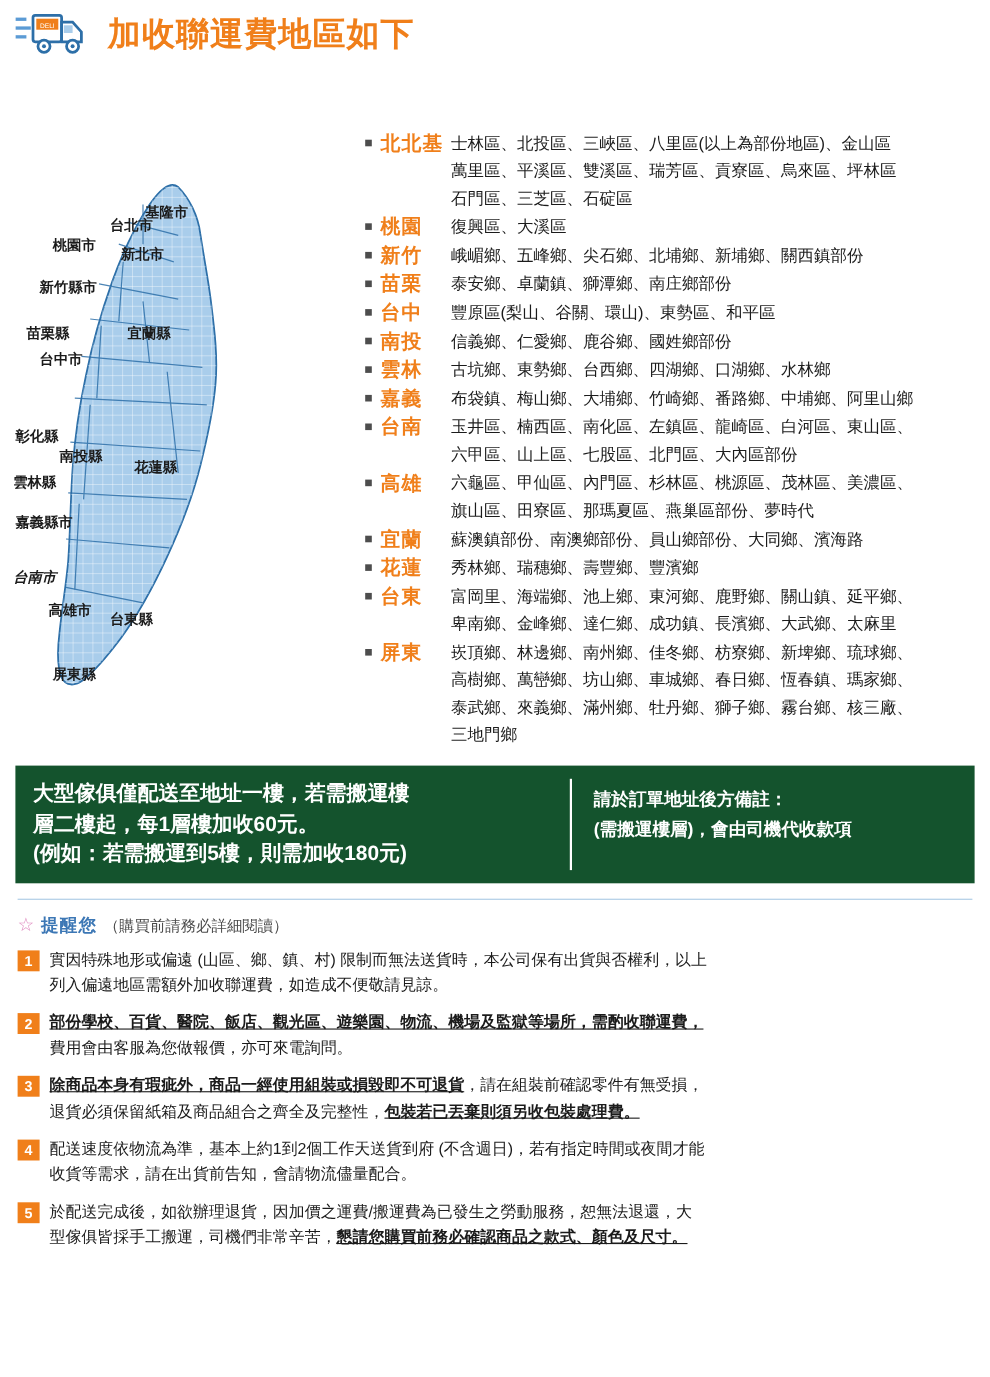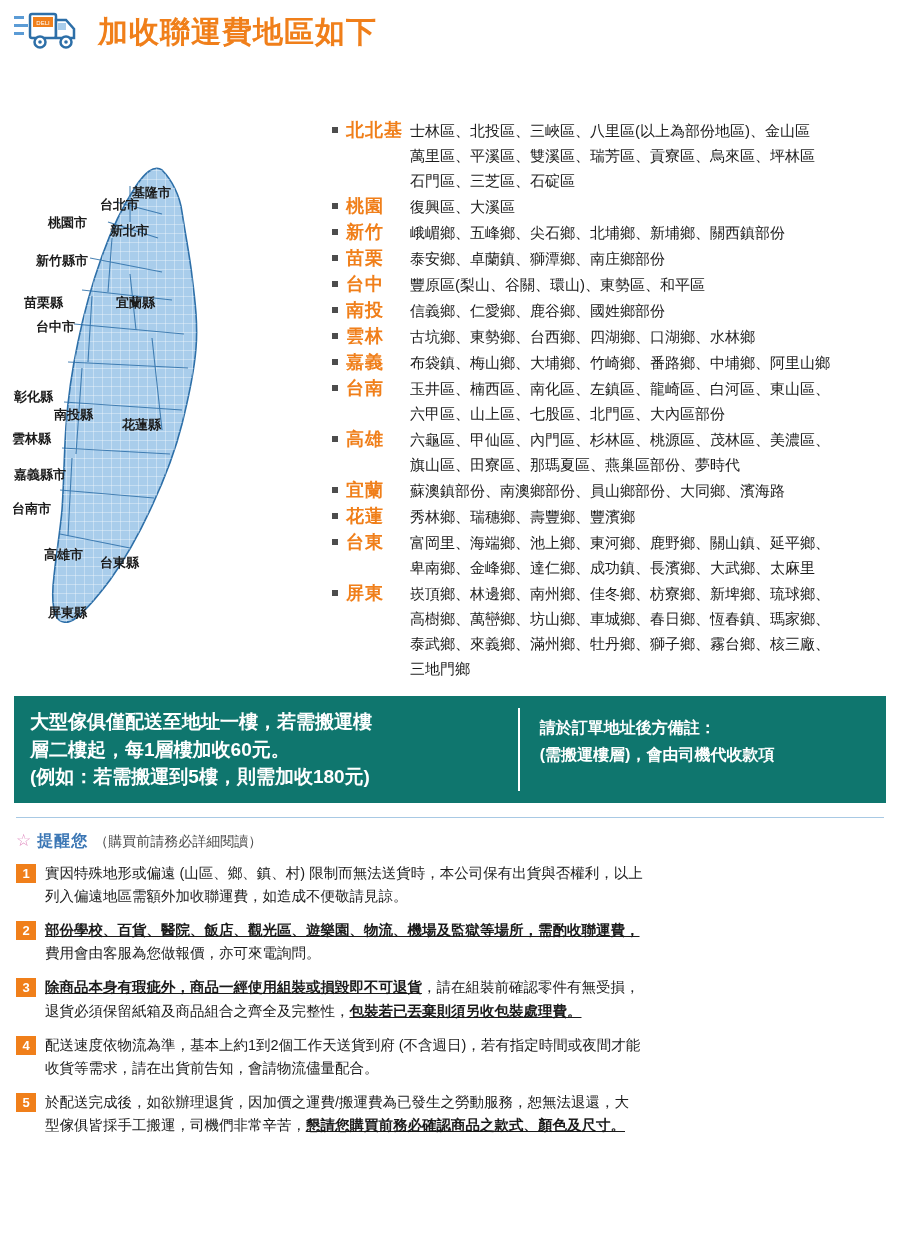"台南市" div.map-label { font-style: none -> italic; top: 438px -> 454px }
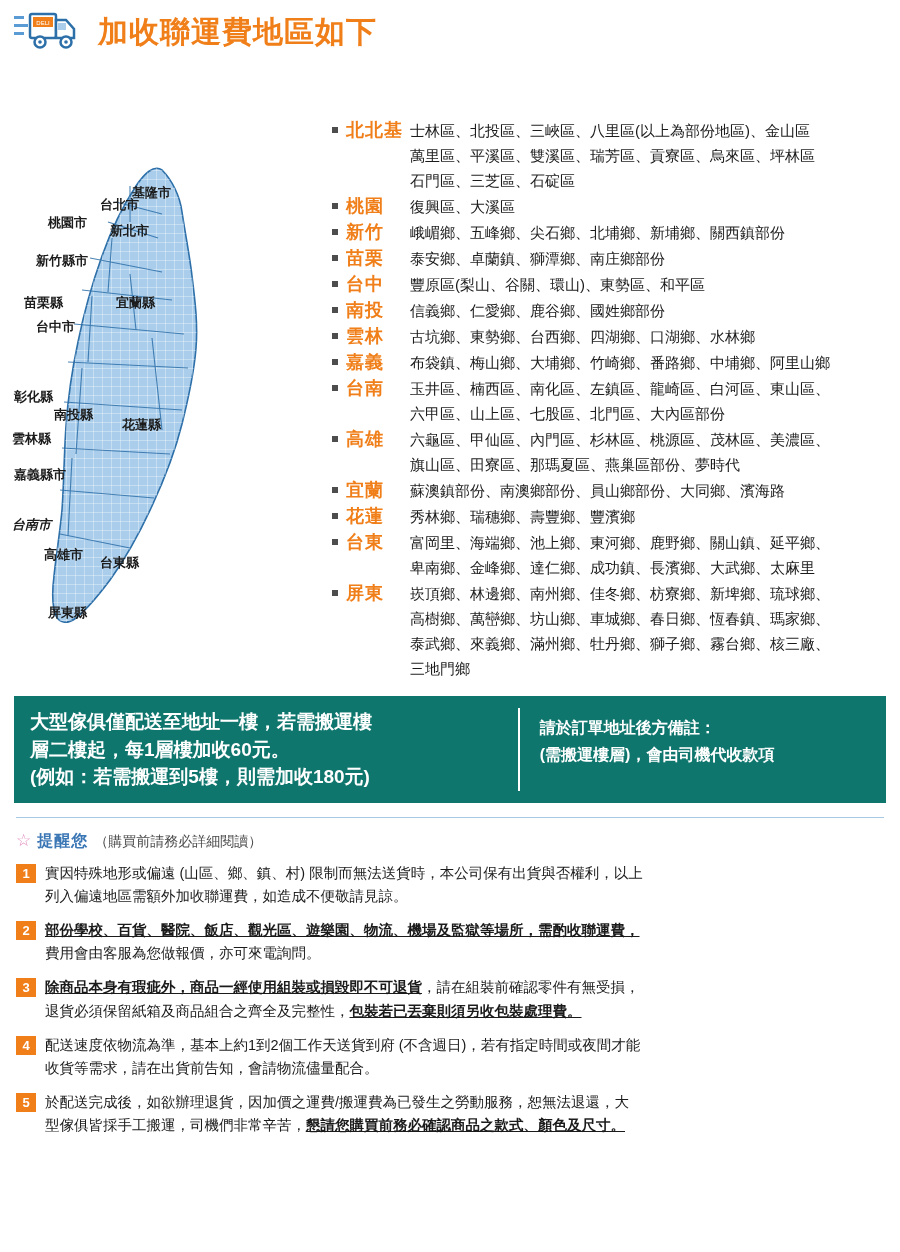"大型傢俱僅配送至地址一樓，若需搬運樓" .notice { background: #0f766e -> #14532d }
